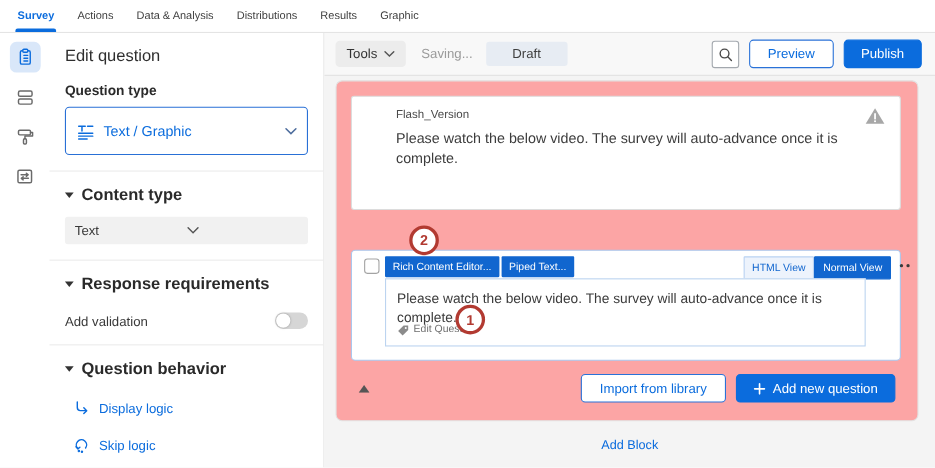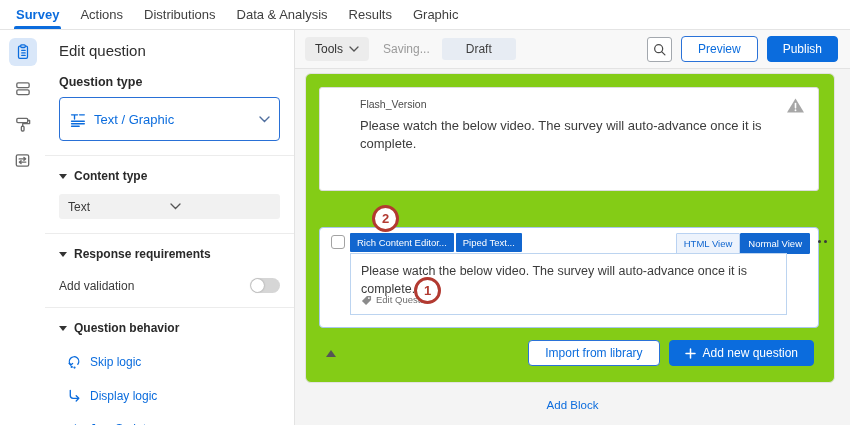"Survey" .nav-item { font-size: 13px -> 10px }
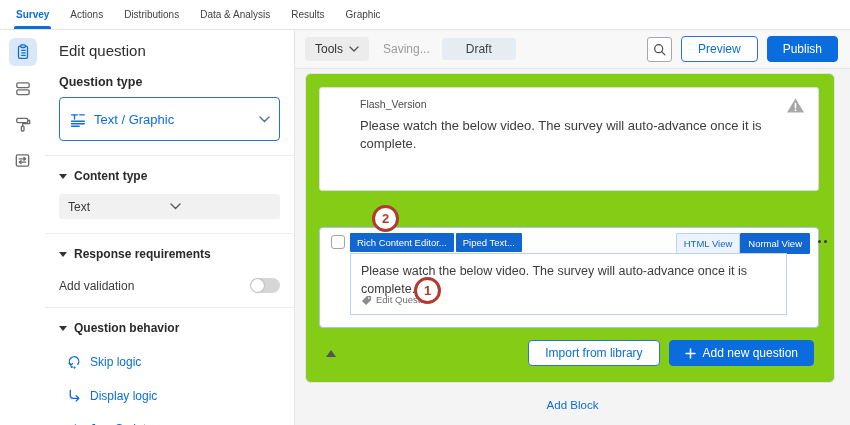"Distributions" div.nav-item { order: before "Data & Analysis" -> after "Data & Analysis" }
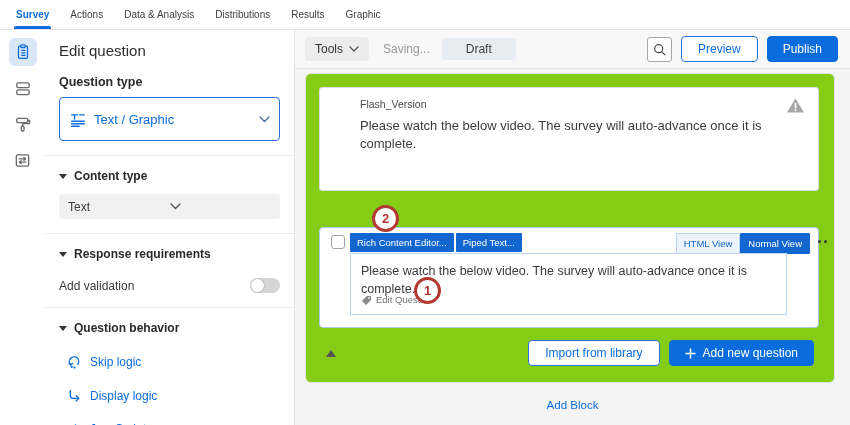"Flash_Version" .card { background: #84cc16 -> #fca5a5 }
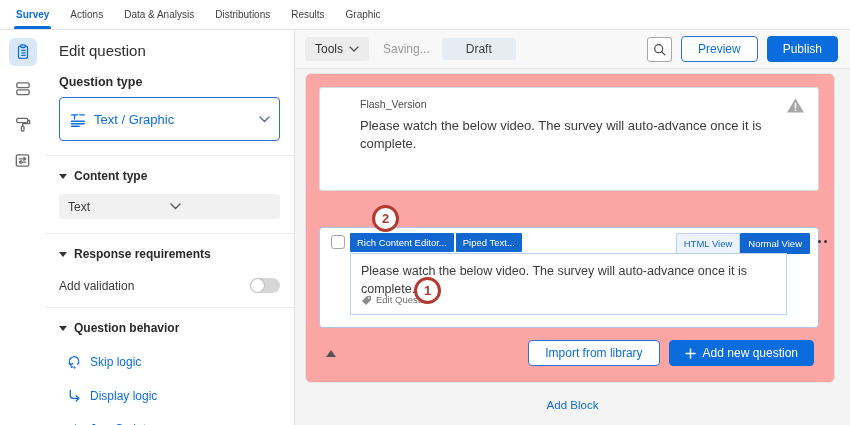"Content type" .sec-header span { font-size: 12px -> 15px }
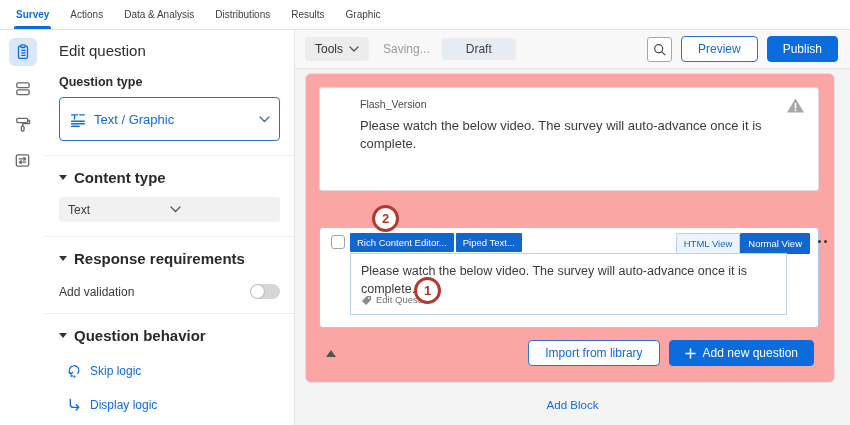"Skip logic" div.behavior-link { order: before "Display logic" -> after "Display logic" }
